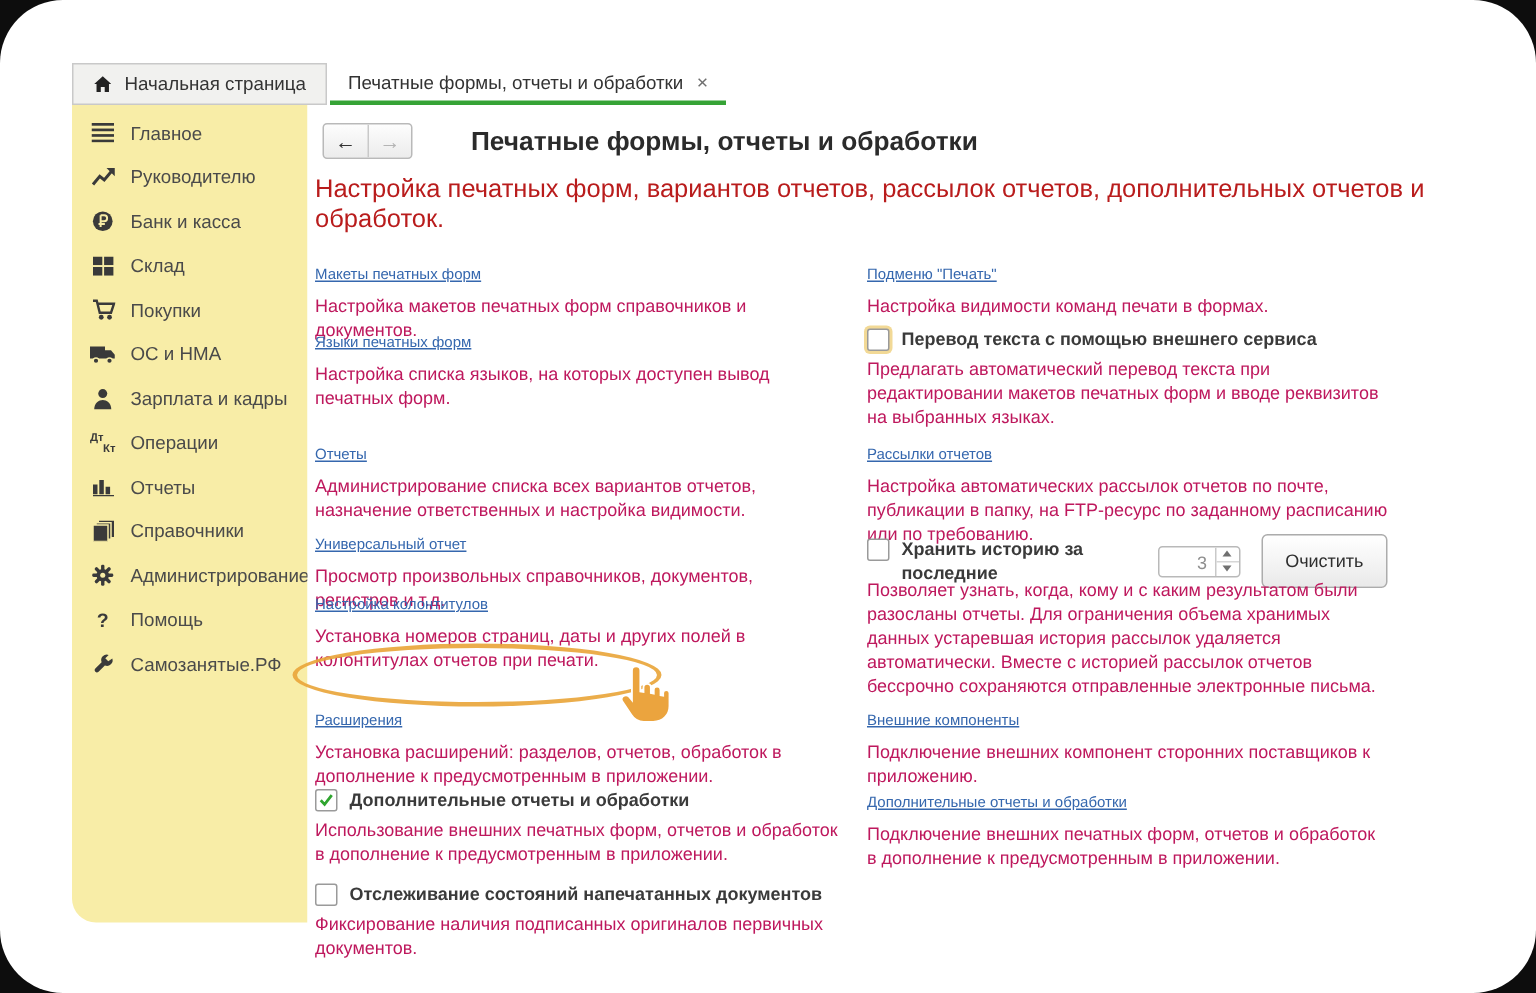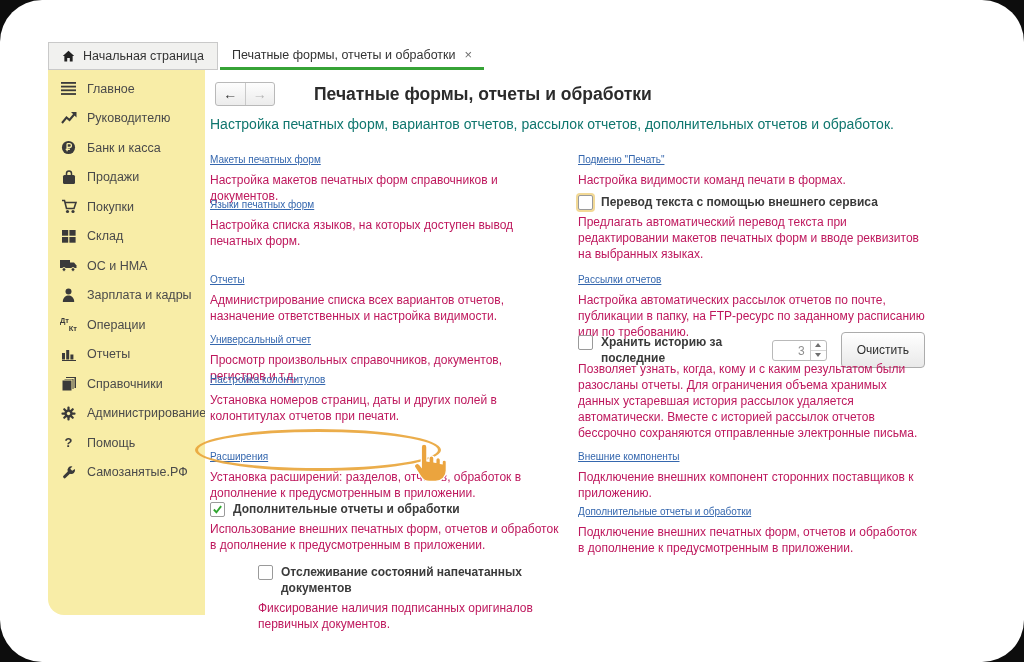"Настройка печатных форм, вариантов" .subtitle { color: #0f766e -> #b91c1c; font-size: 14px -> 17px }
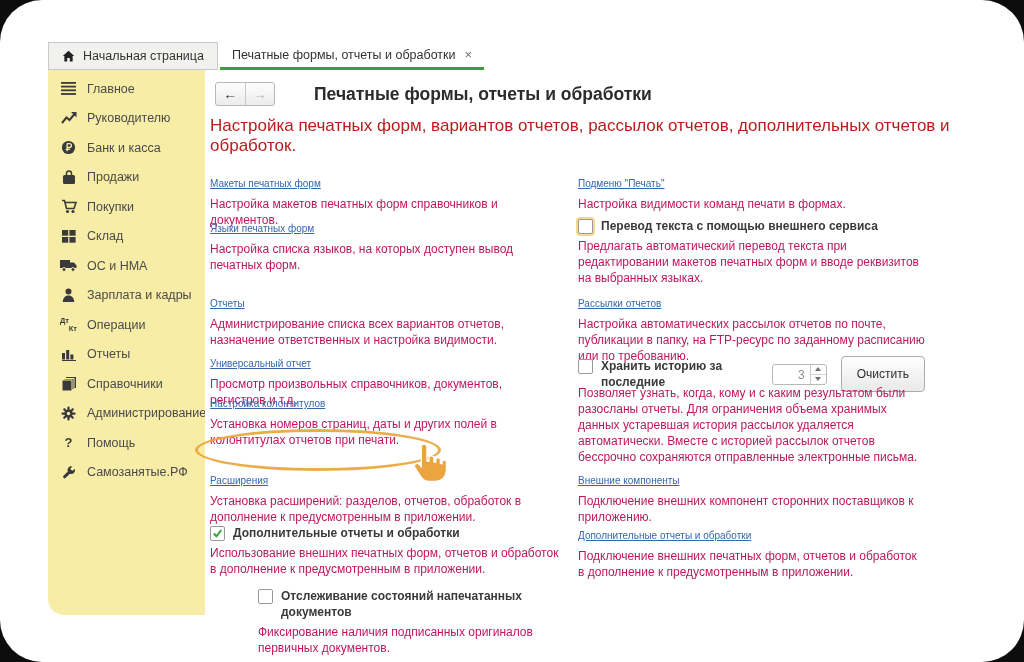"Продажи" div.sb-item { html: <div> <span> <svg> <path></path> <rect></rect> </svg> </span> <span>Продажи</span> </div> -> none }
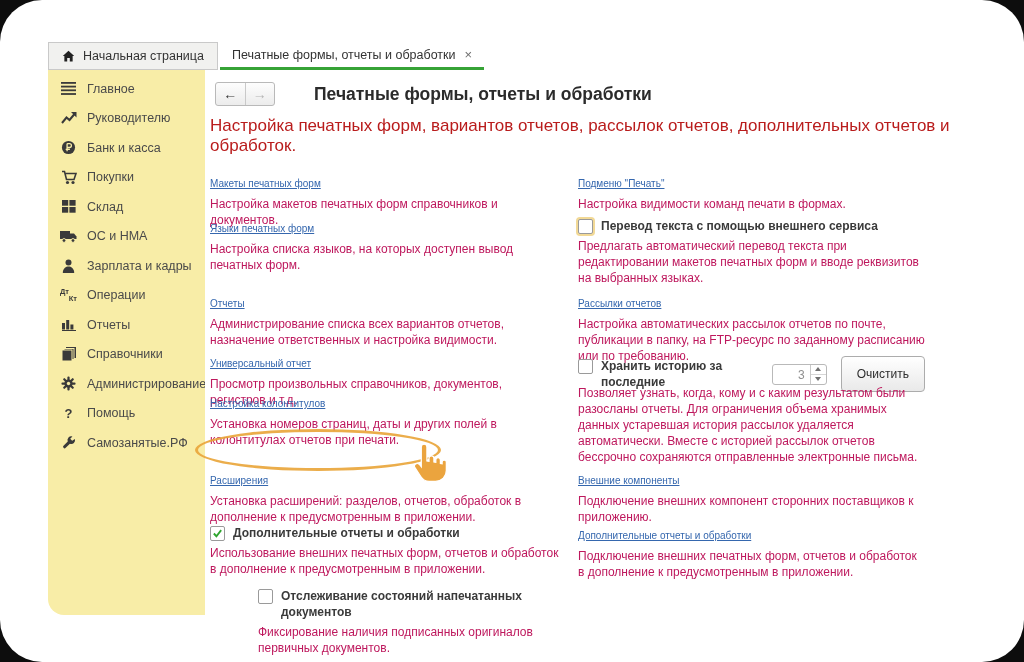"Покупки" div.sb-item { order: before "Склад" -> after "Склад" }
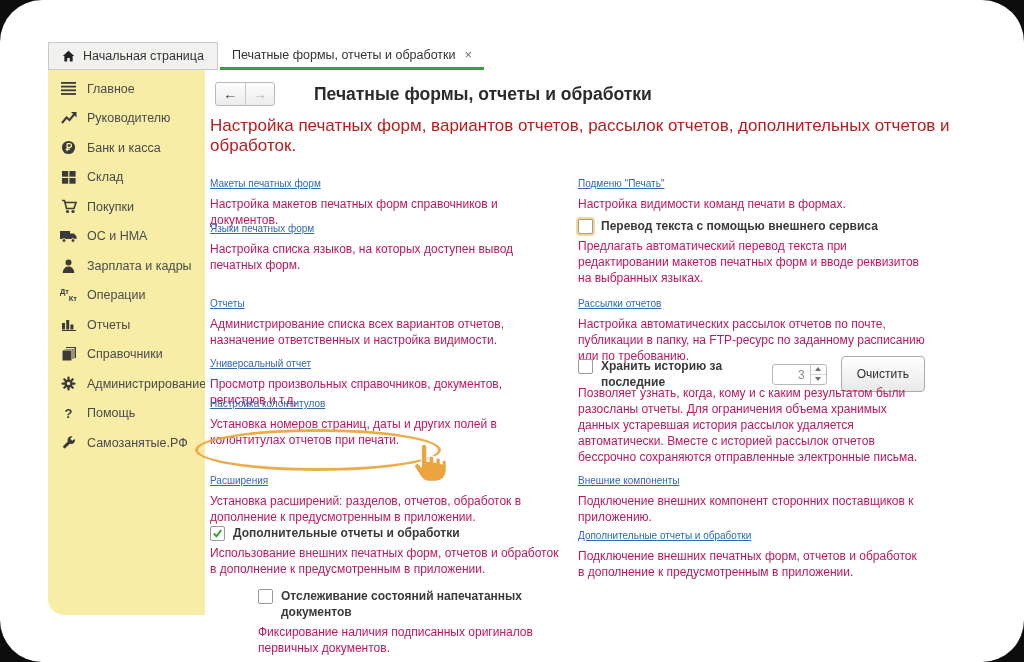"Отслеживание состояний напечатанных" div.grp { margin-left: 48px -> none }
